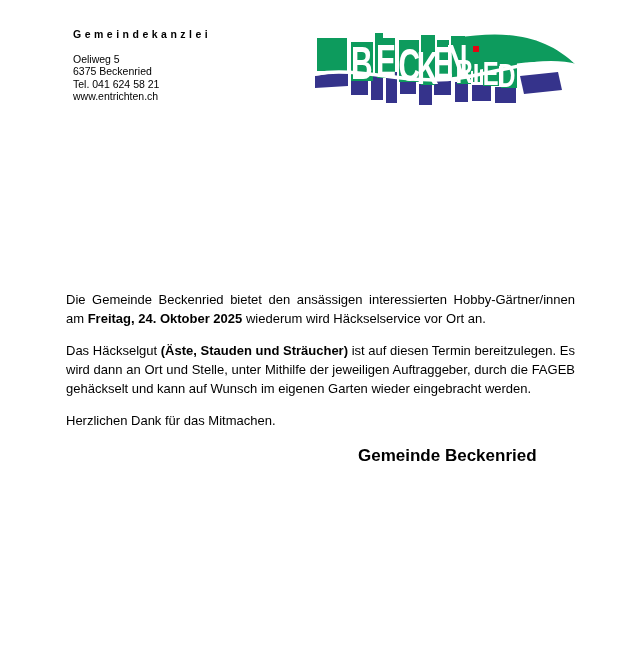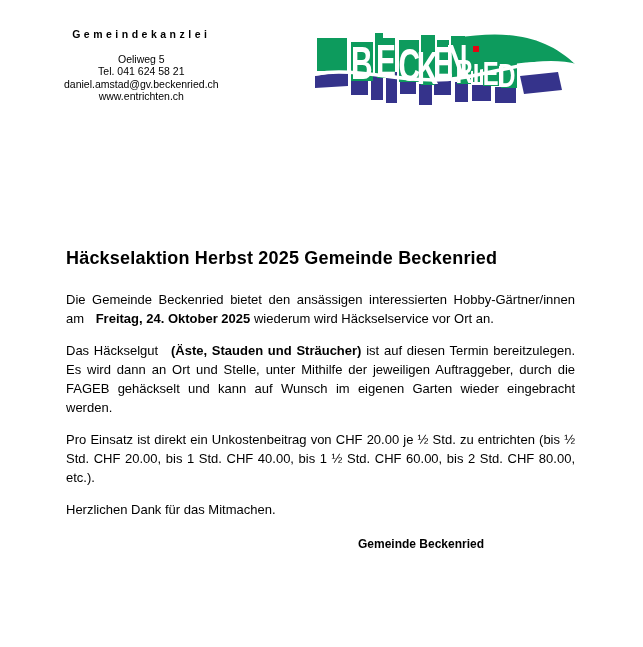"Gemeindekanzlei" .address-block { left: 64px -> 73px; text-align: center -> none }
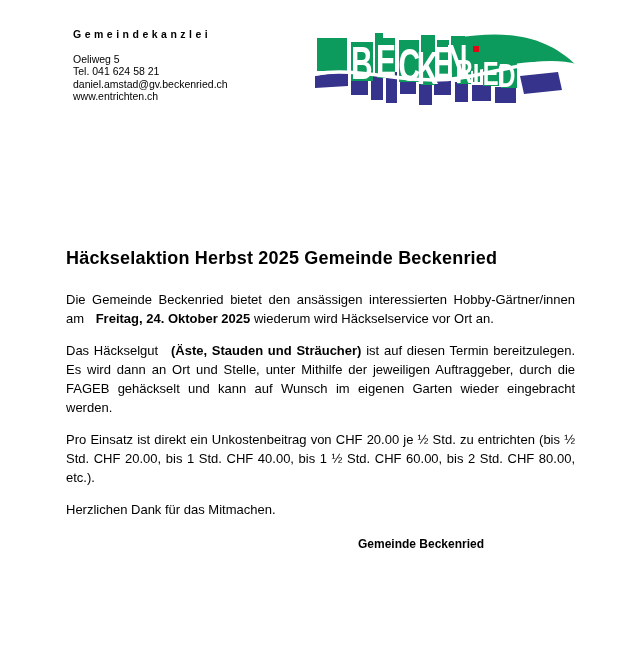"6375 Beckenried" div { html: none -> <div>6375 Beckenried</div> }
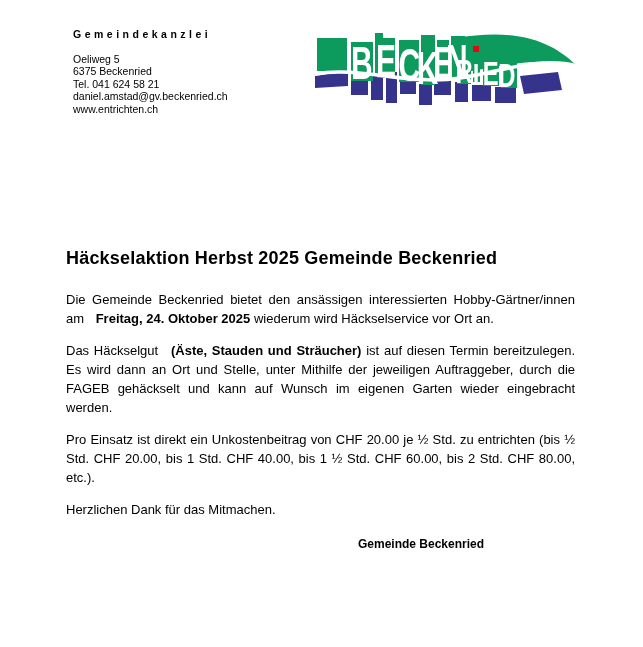"daniel.amstad@gv.beckenried.ch" div { html: <div>daniel.amstad@gv.beckenried.ch</div> -> none }
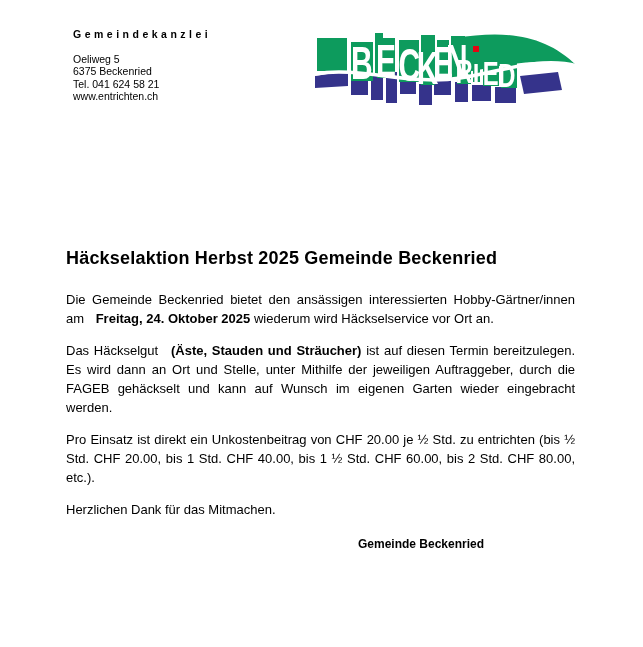"Häckselaktion Herbst 2025 Gemeinde" h1.doc-title { html: <h1>Häckselaktion Herbst 2025 Gemeinde Beckenried</h1> -> none }
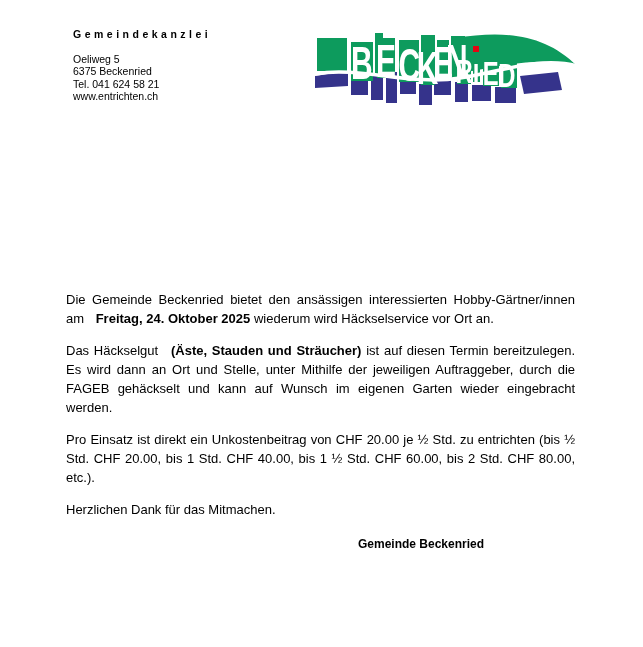"Freitag, 24. Oktober 2025" .doc-body p .b { margin-left: 8px -> none }
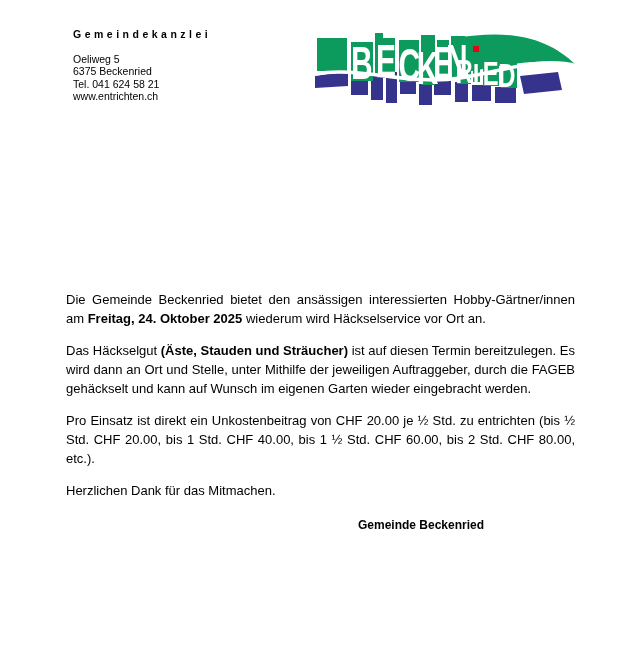"Pro Einsatz ist direkt ein" p { html: <p><span>Pro Einsatz ist direkt ein Unkostenbeitrag von CHF 20.00 je ½ Std. zu entrichten (bis ½ Std. CHF 20.00, bis 1 Std. CHF 40.00, bis 1 ½ Std. CHF 60.00, bis 2 Std. CHF 80.00, etc.).</span></p> -> none }
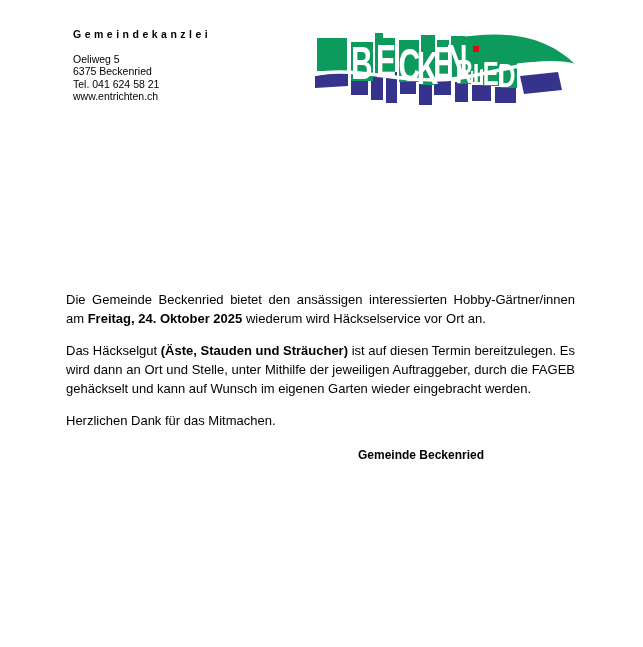"Gemeinde Beckenried" .signature { font-size: 12px -> 17px }
